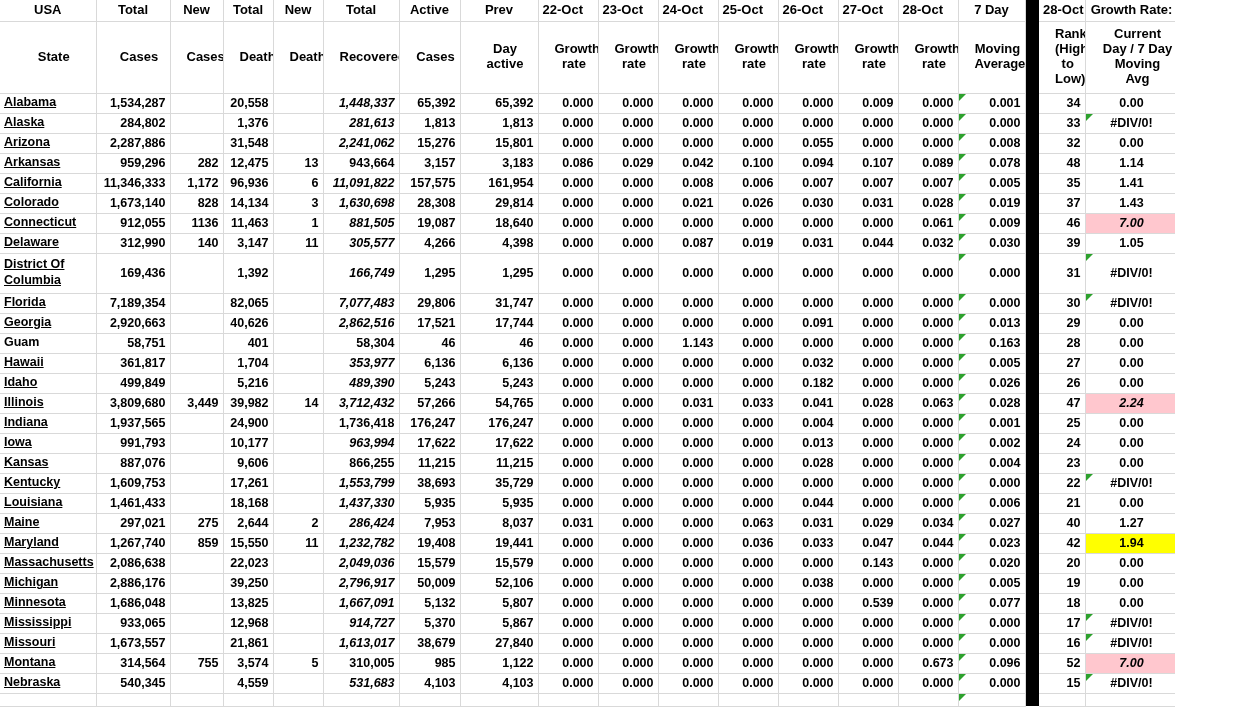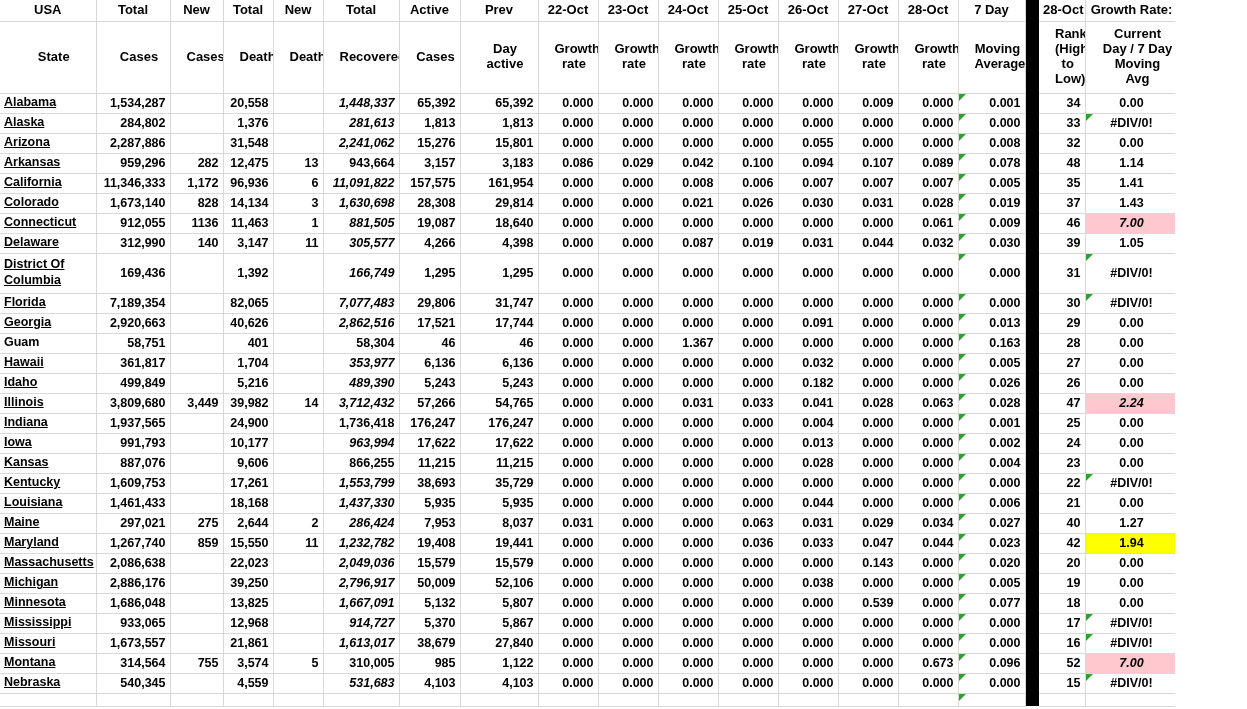"22-Oct" td.rdate { text-align: center -> left }
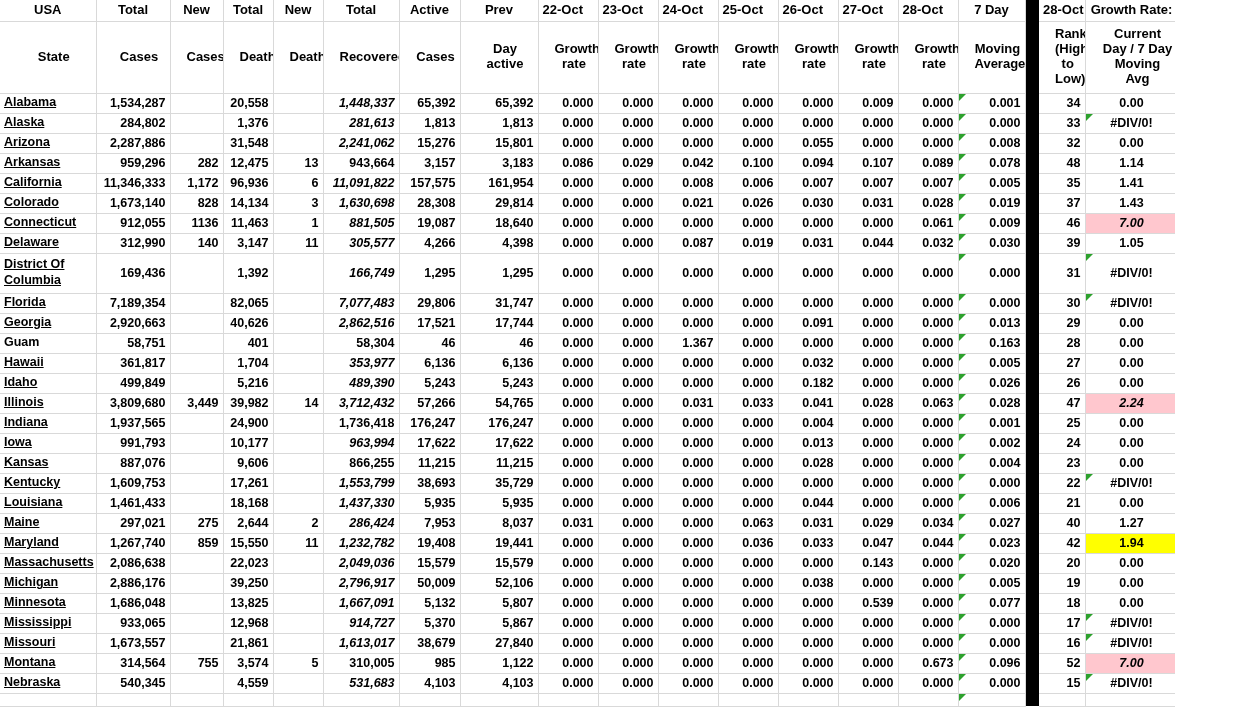"1.367" span.val { text: 1.367 -> 1.143 }
